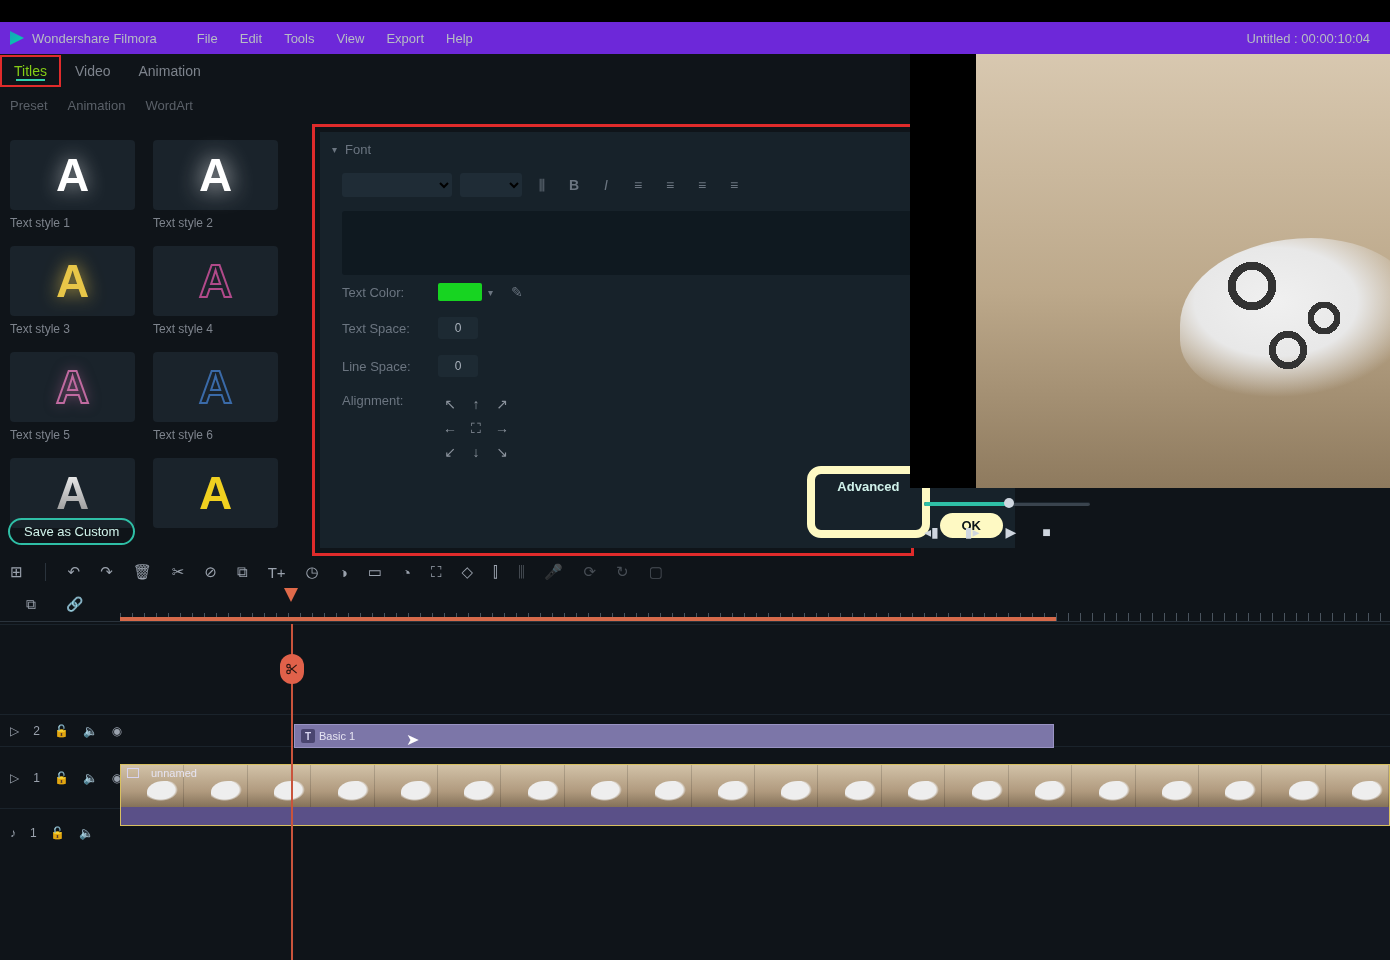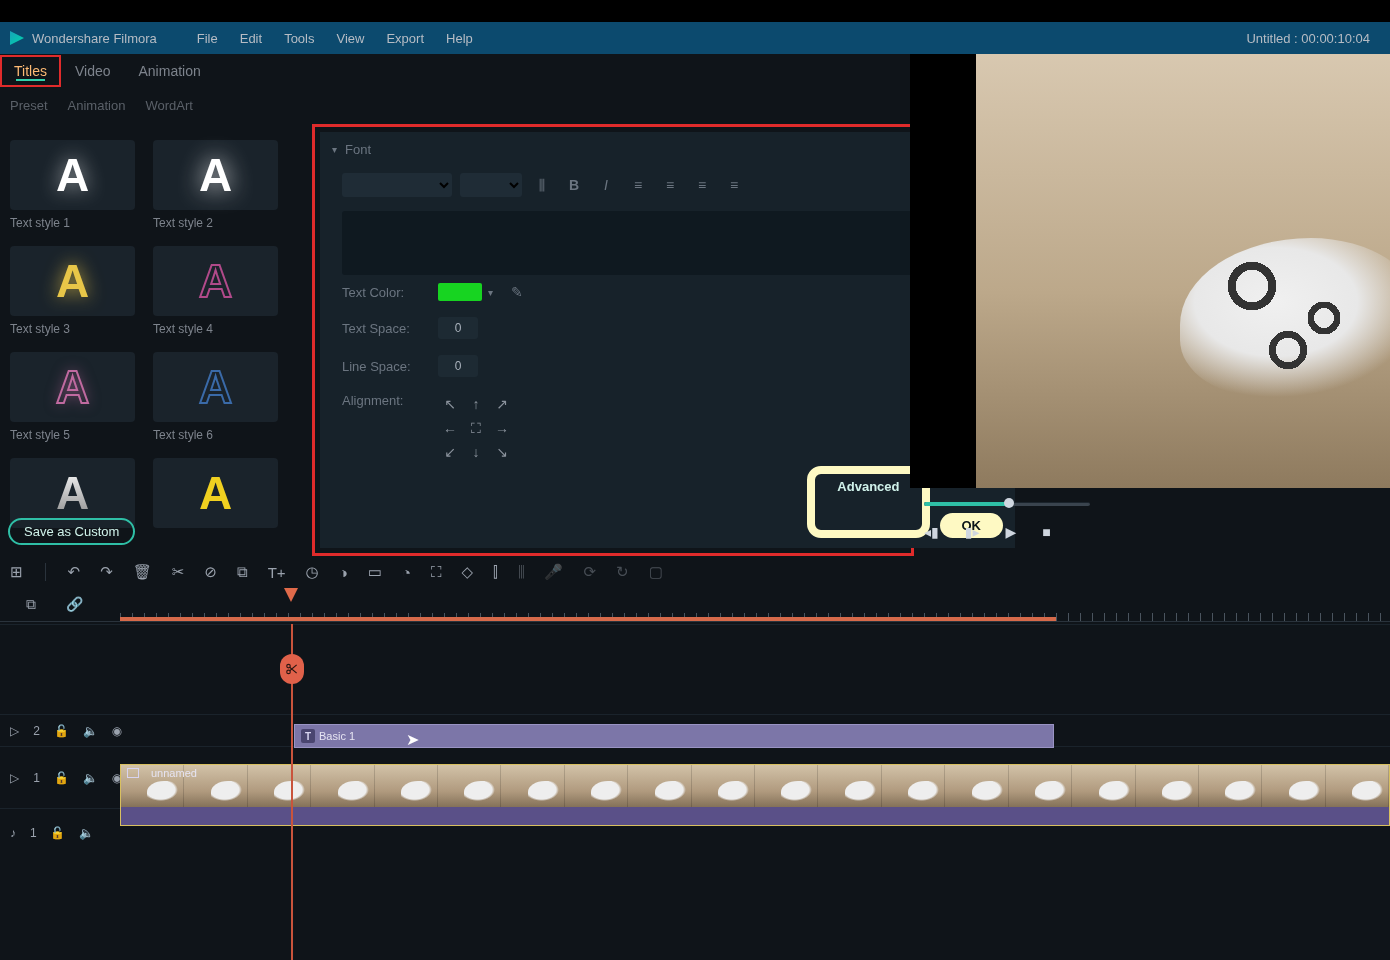"Wondershare Filmora" .menubar { background: #0c4a6e -> #6d28d9 }
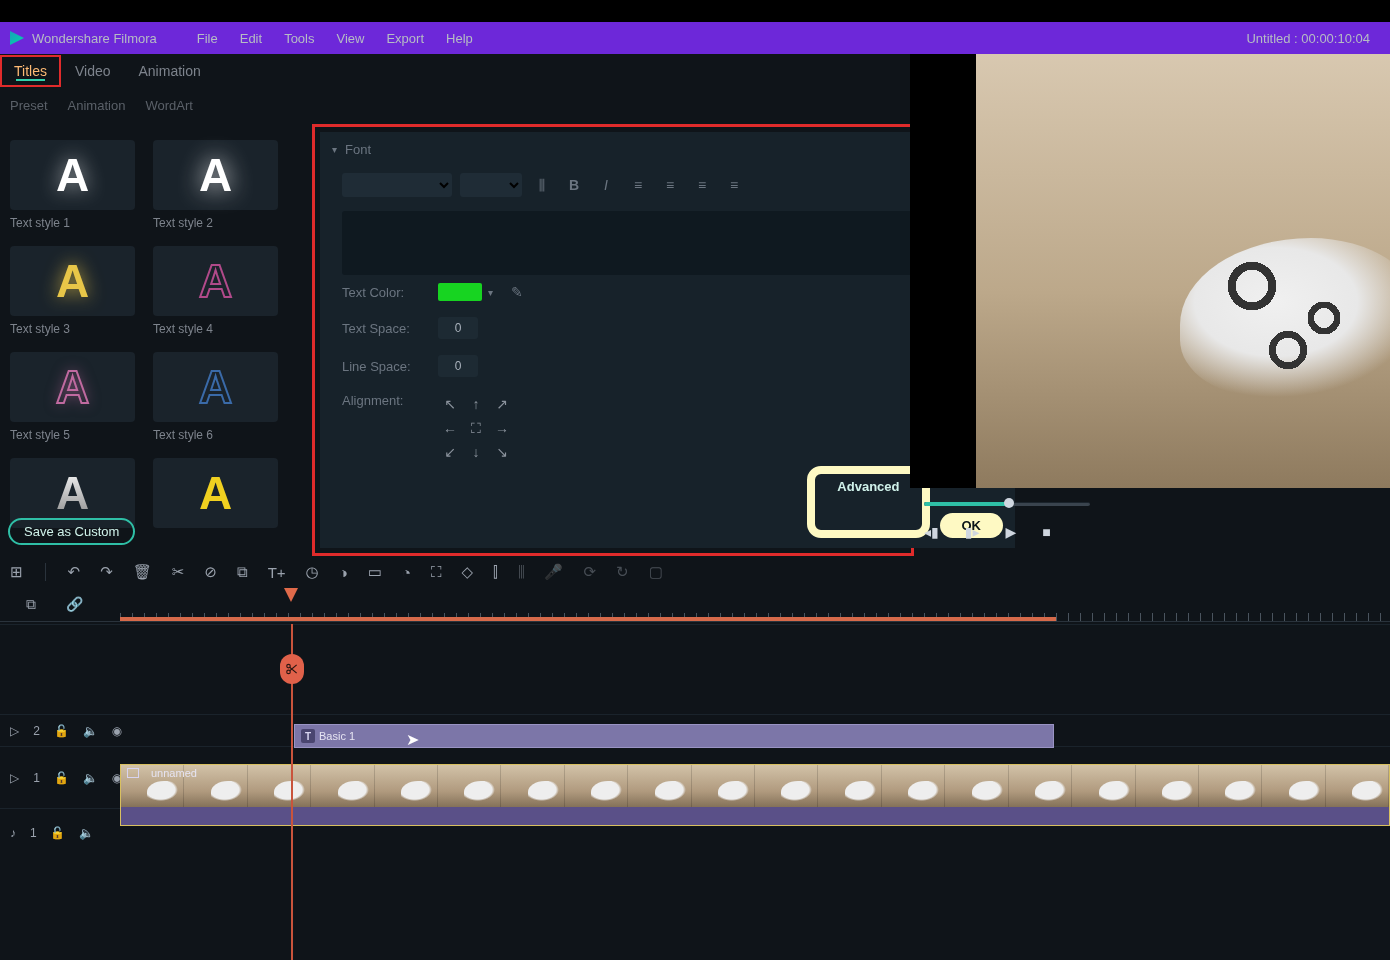"Titles" .tabrow .tab.active { color: #fdba74 -> #84cc16 }
